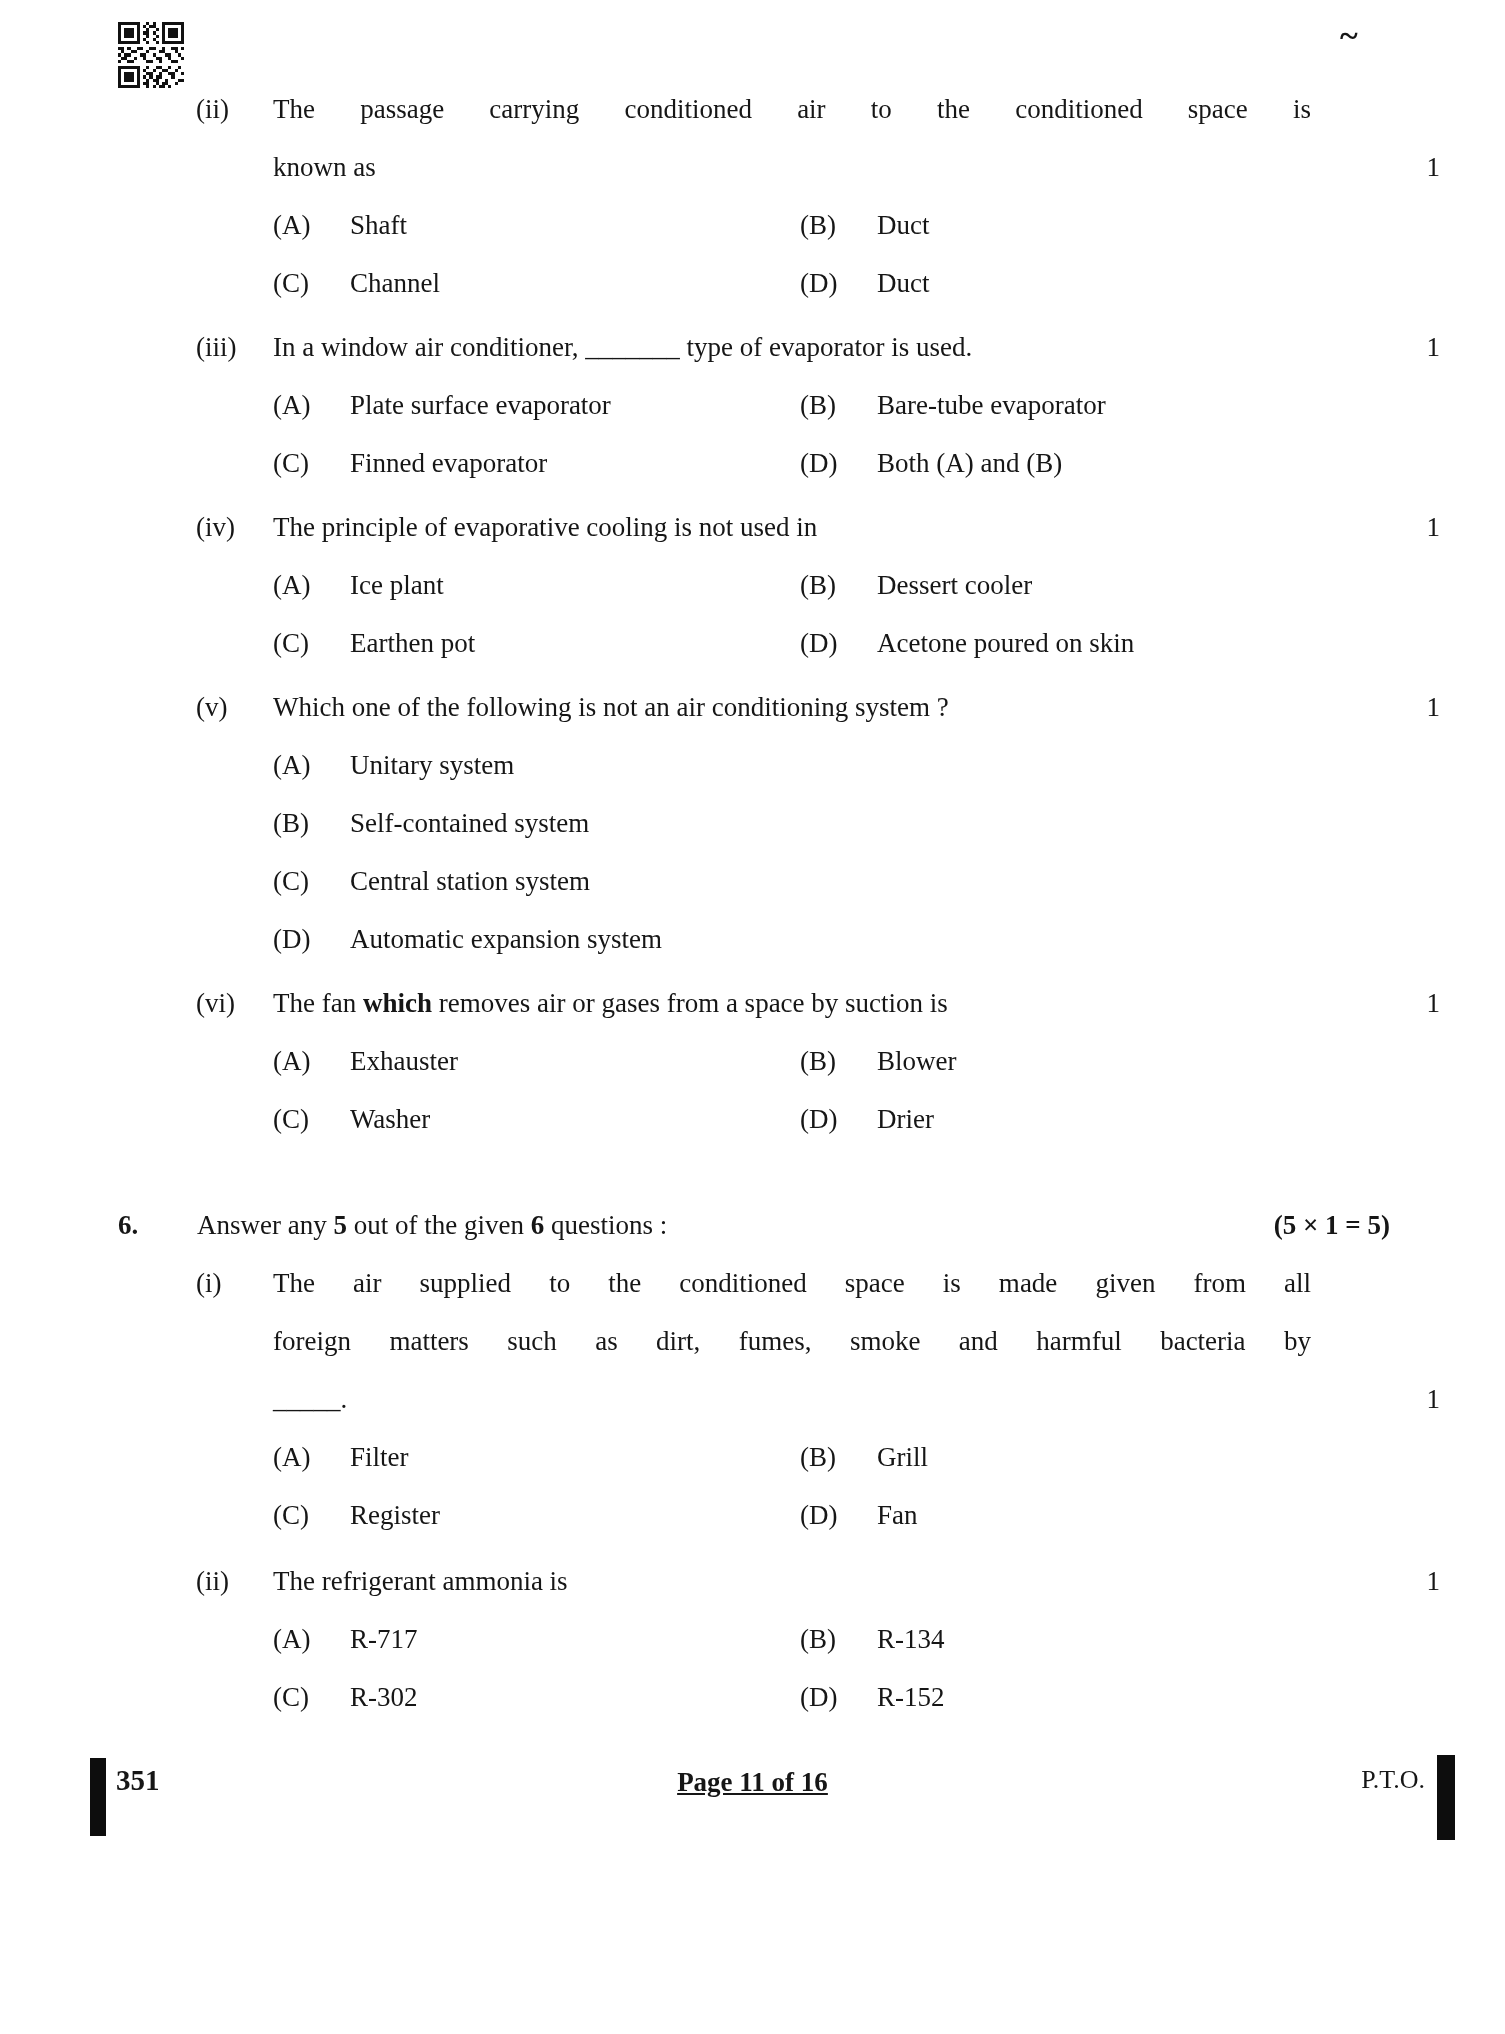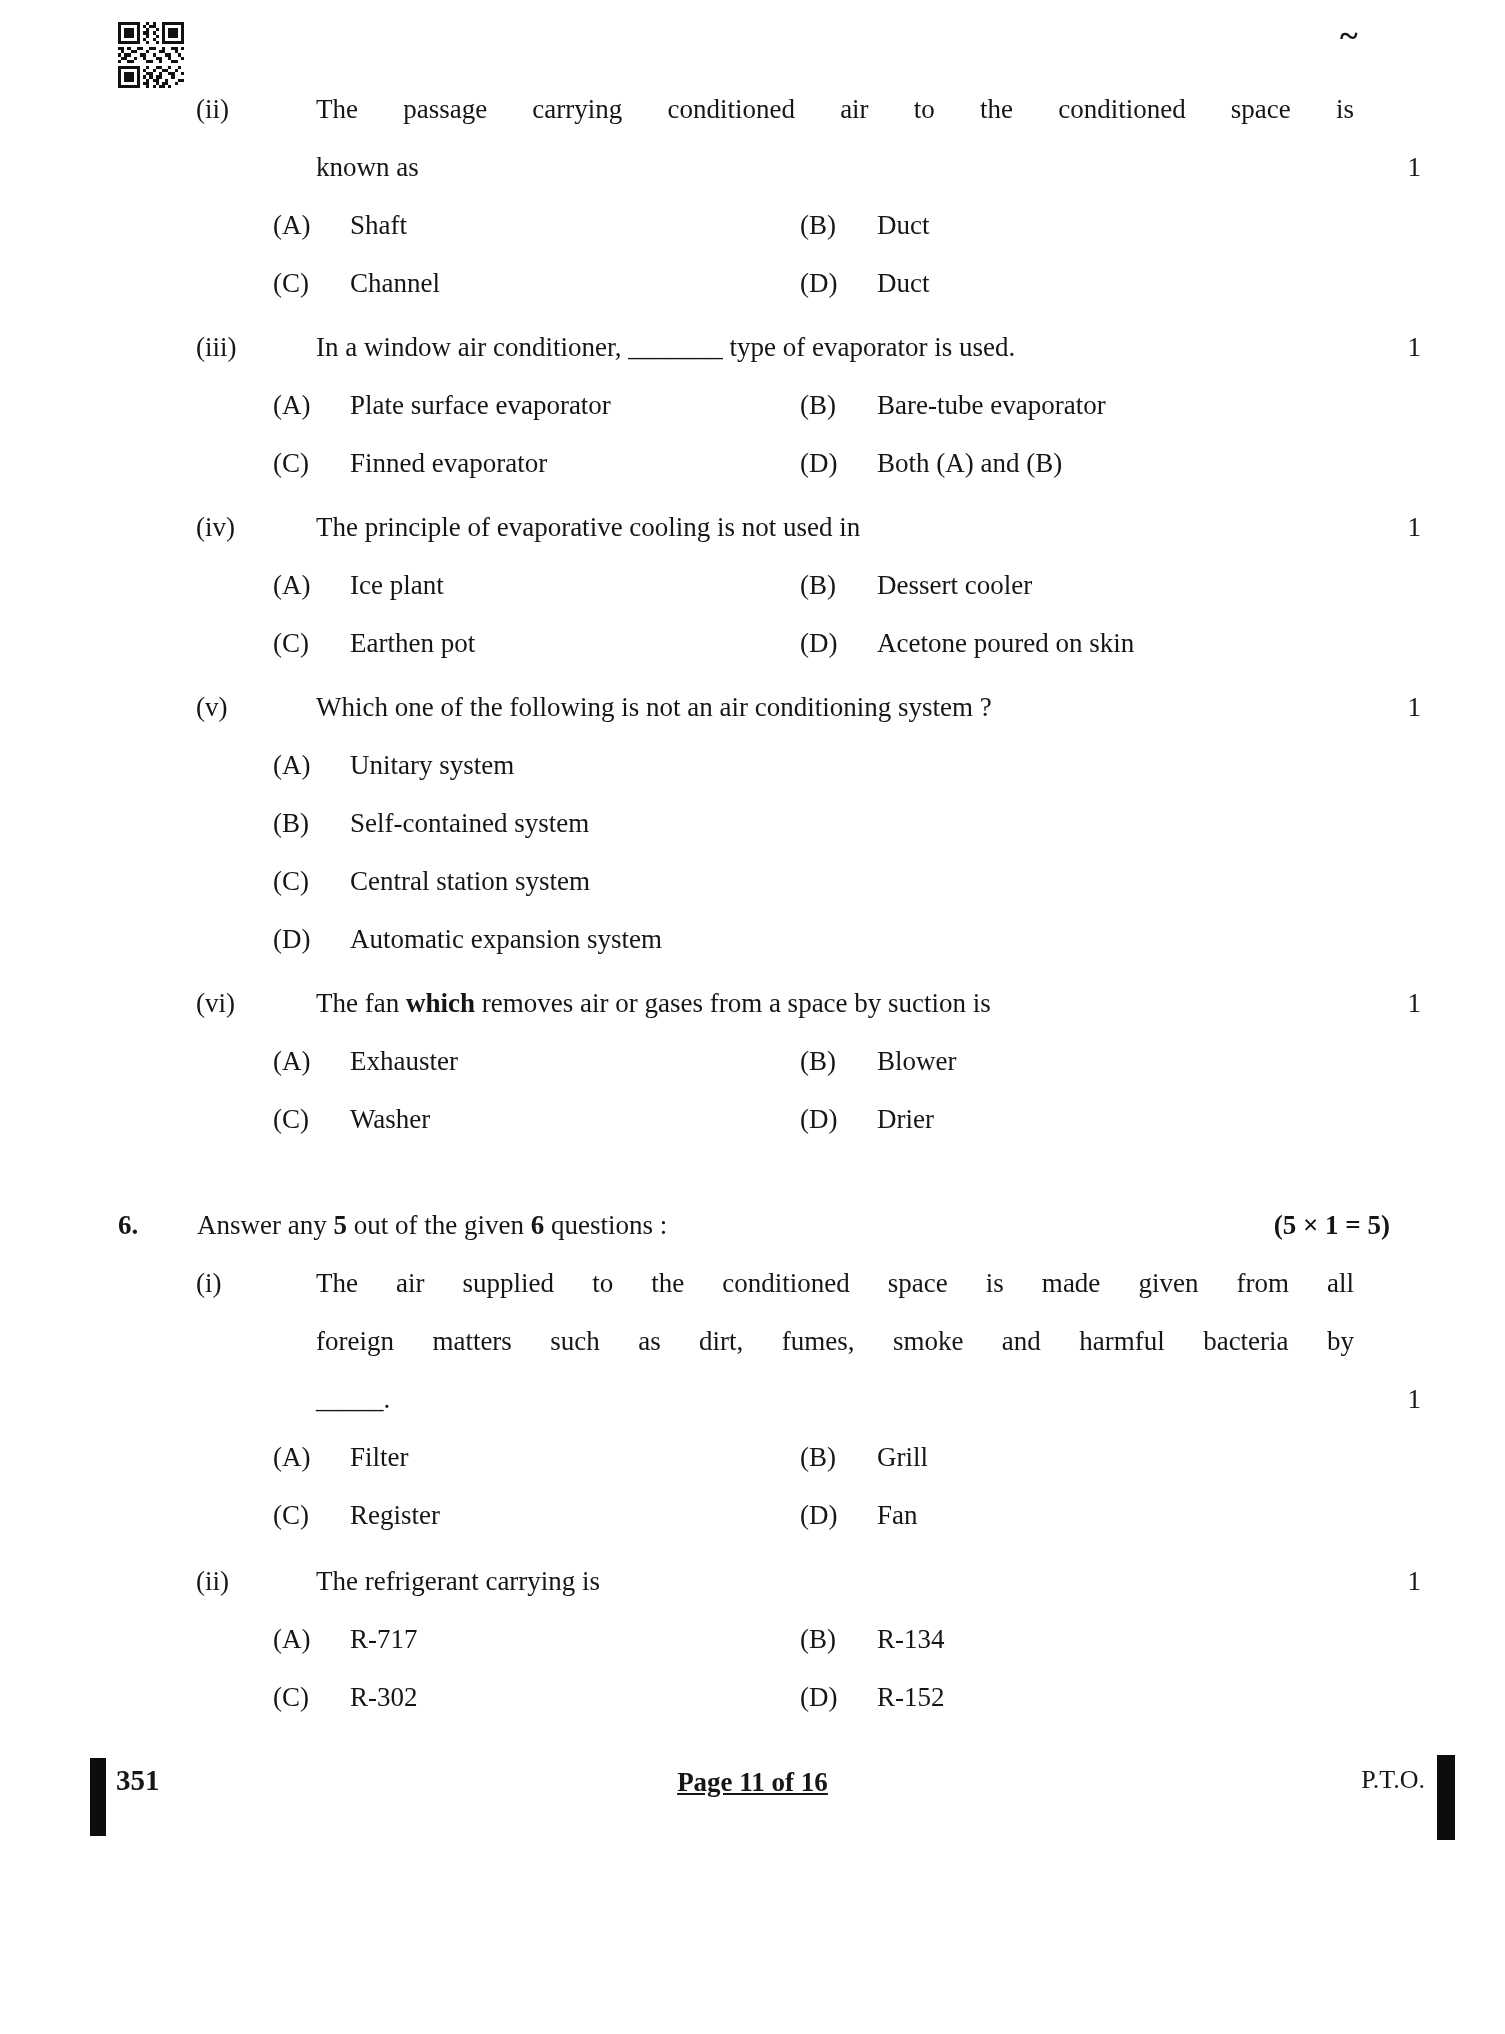"(ii)" .qrow { gap: 43px -> none; padding-right: 84px -> 65px }
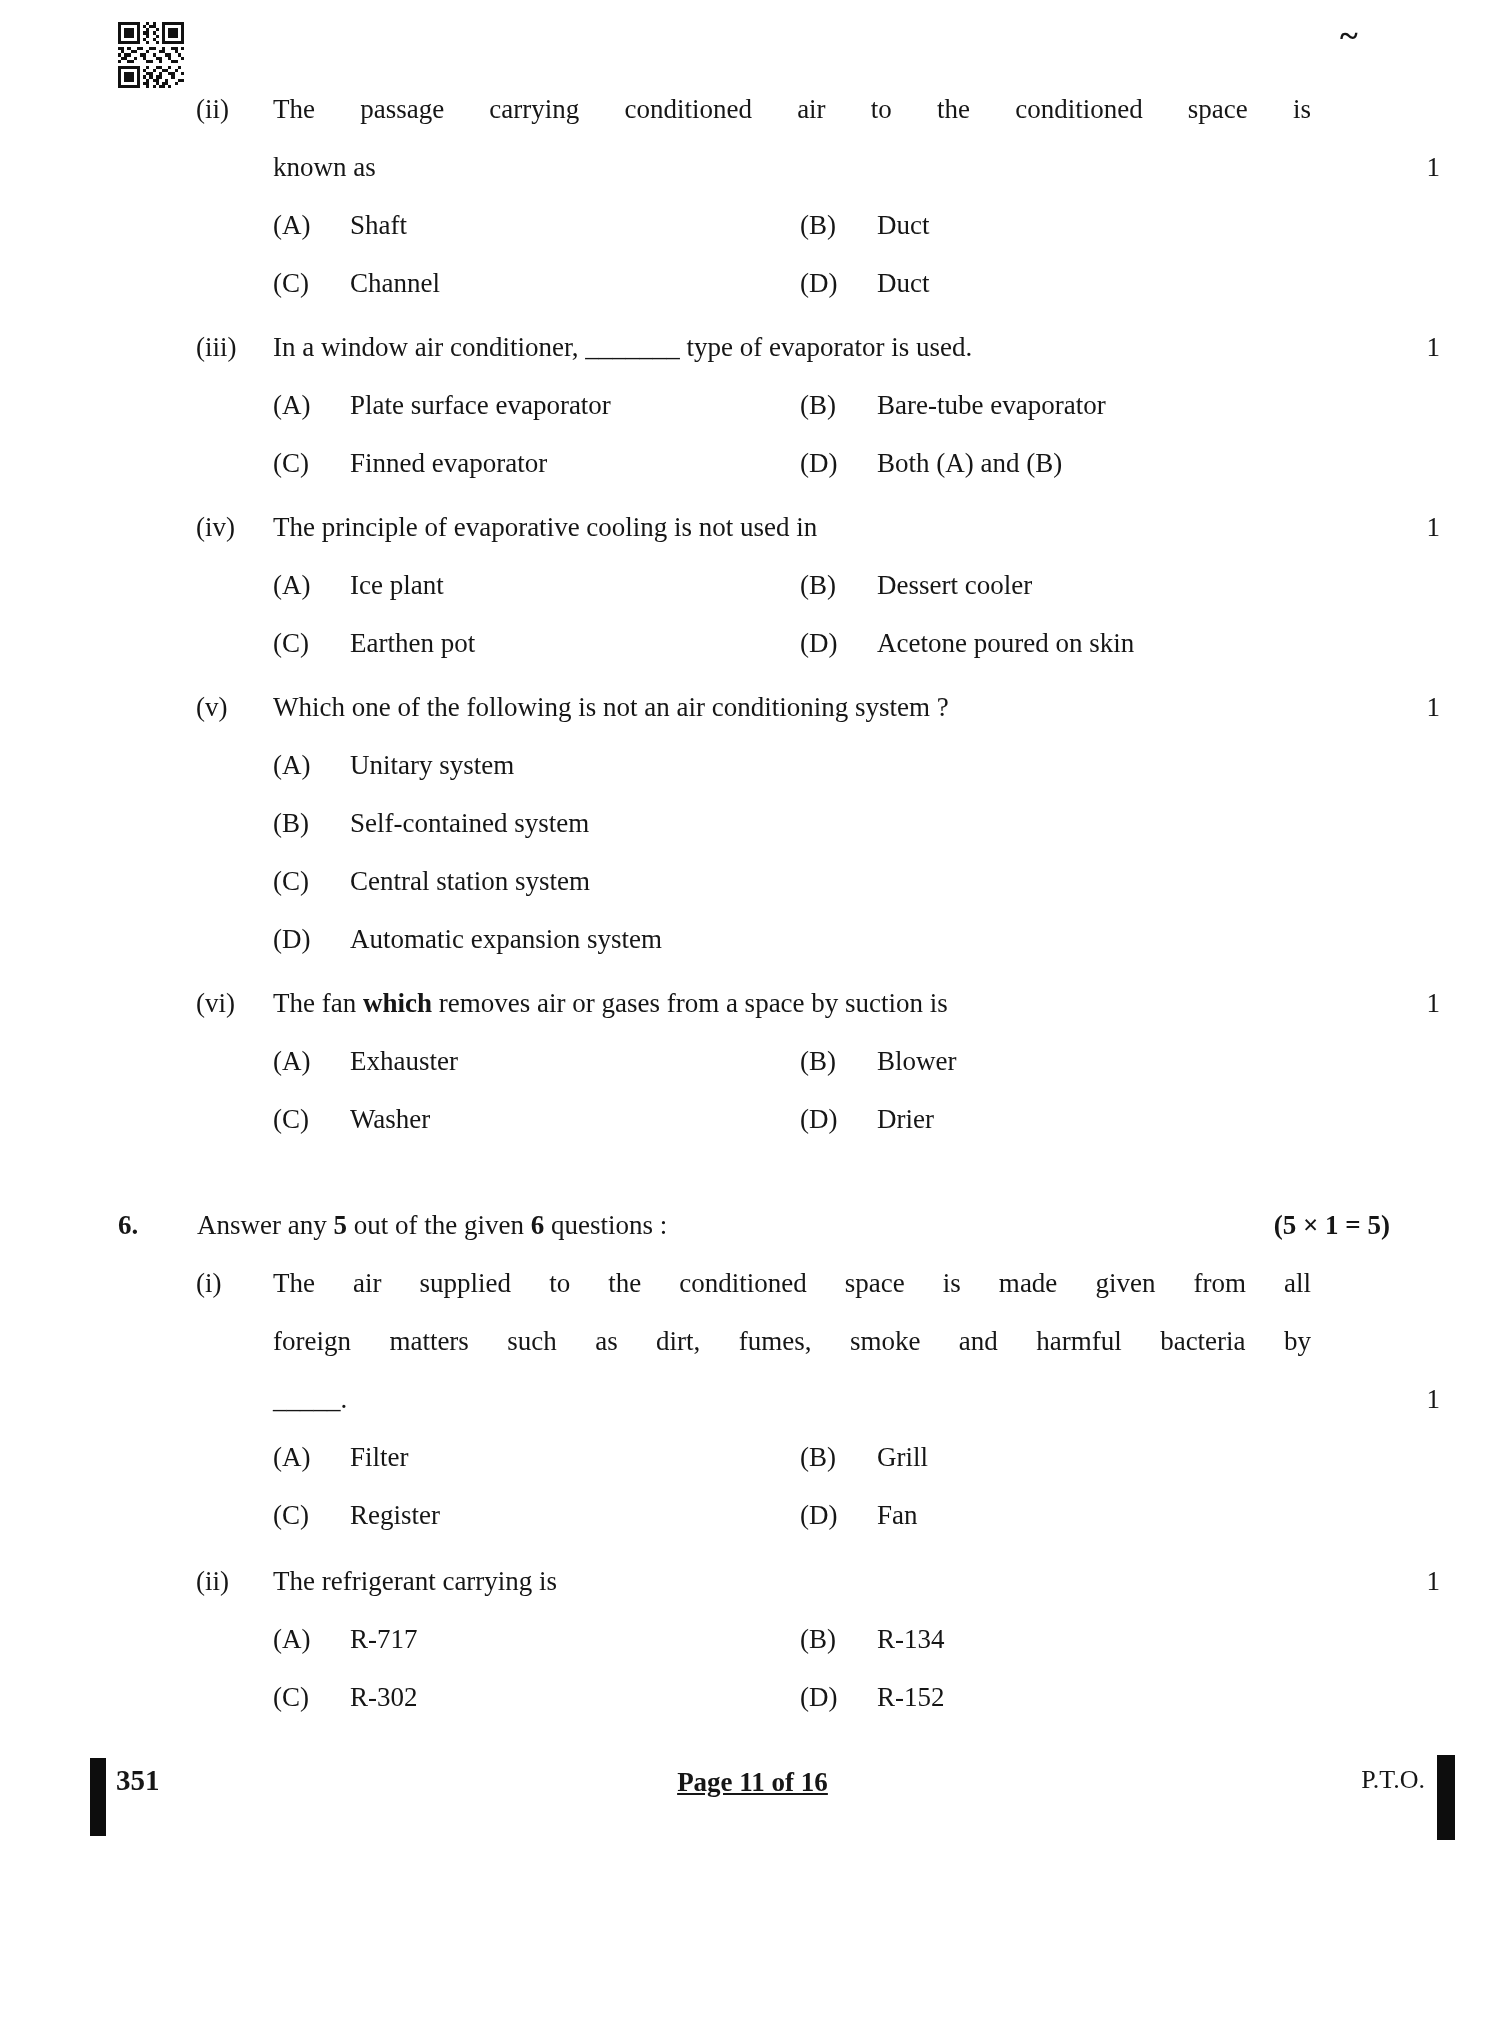"The refrigerant carrying is" div { text: carrying -> ammonia }
